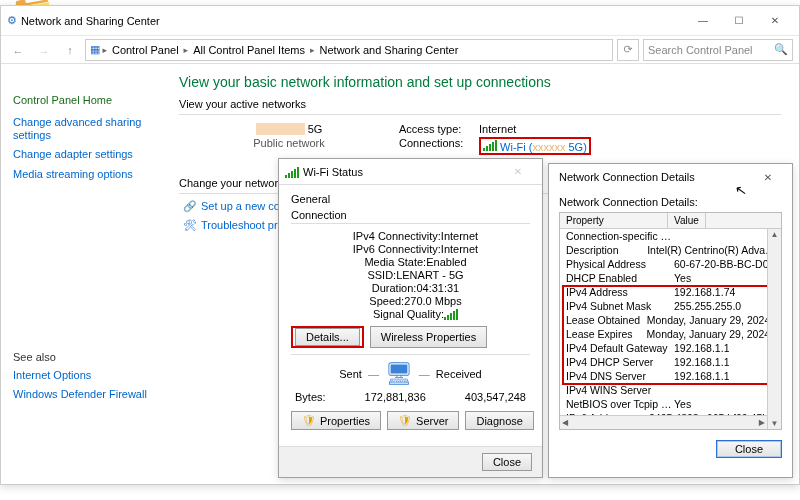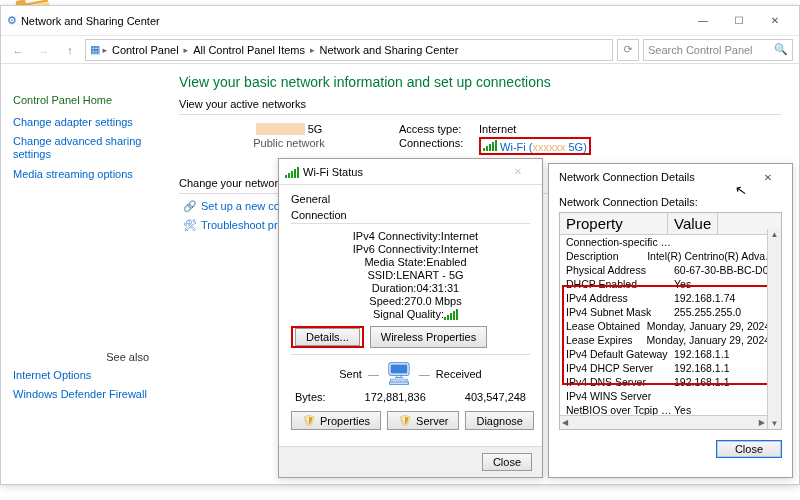"Change adapter settings" a { order: before "Change advanced sharing settings" -> after "Change advanced sharing settings" }
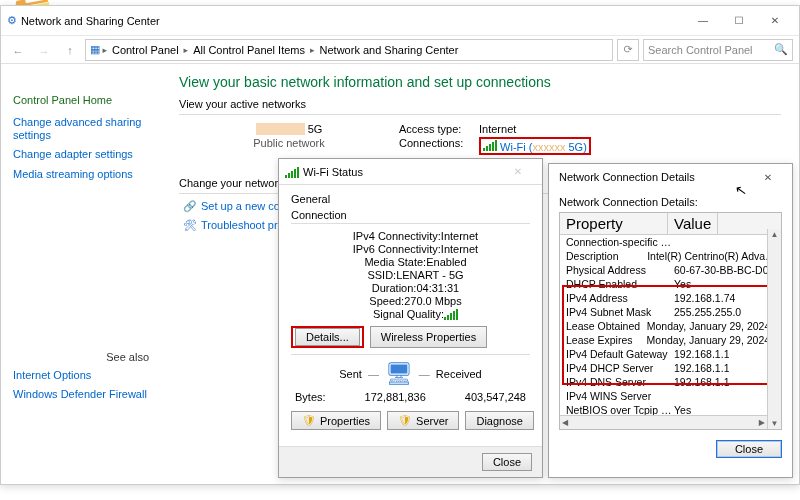"Property" .detailtable .dthead { font-size: 15px -> 10px }
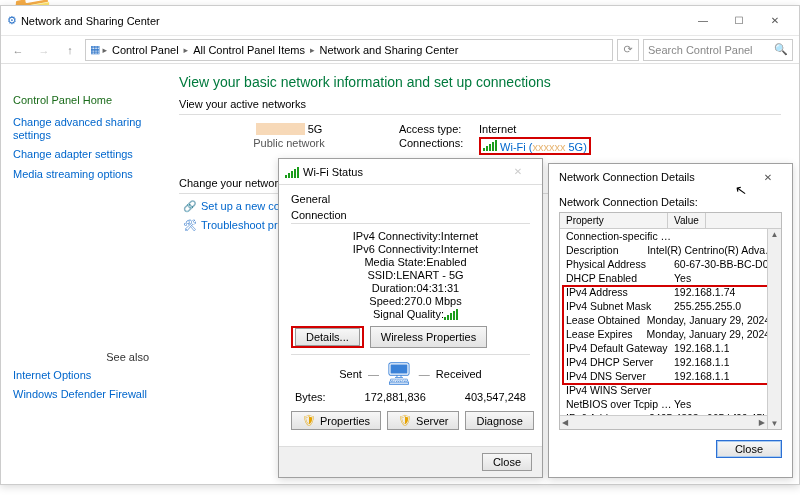"60-67-30-BB-BC-D0" div.c2 { text: 60-67-30-BB-BC-D0 -> 60-67-20-BB-BC-D0 }
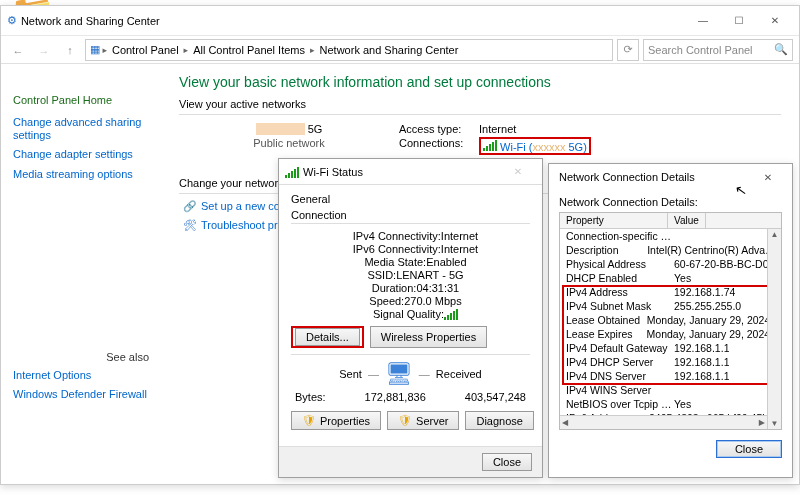"See also" .sidebar .seealso { text-align: right -> none }
